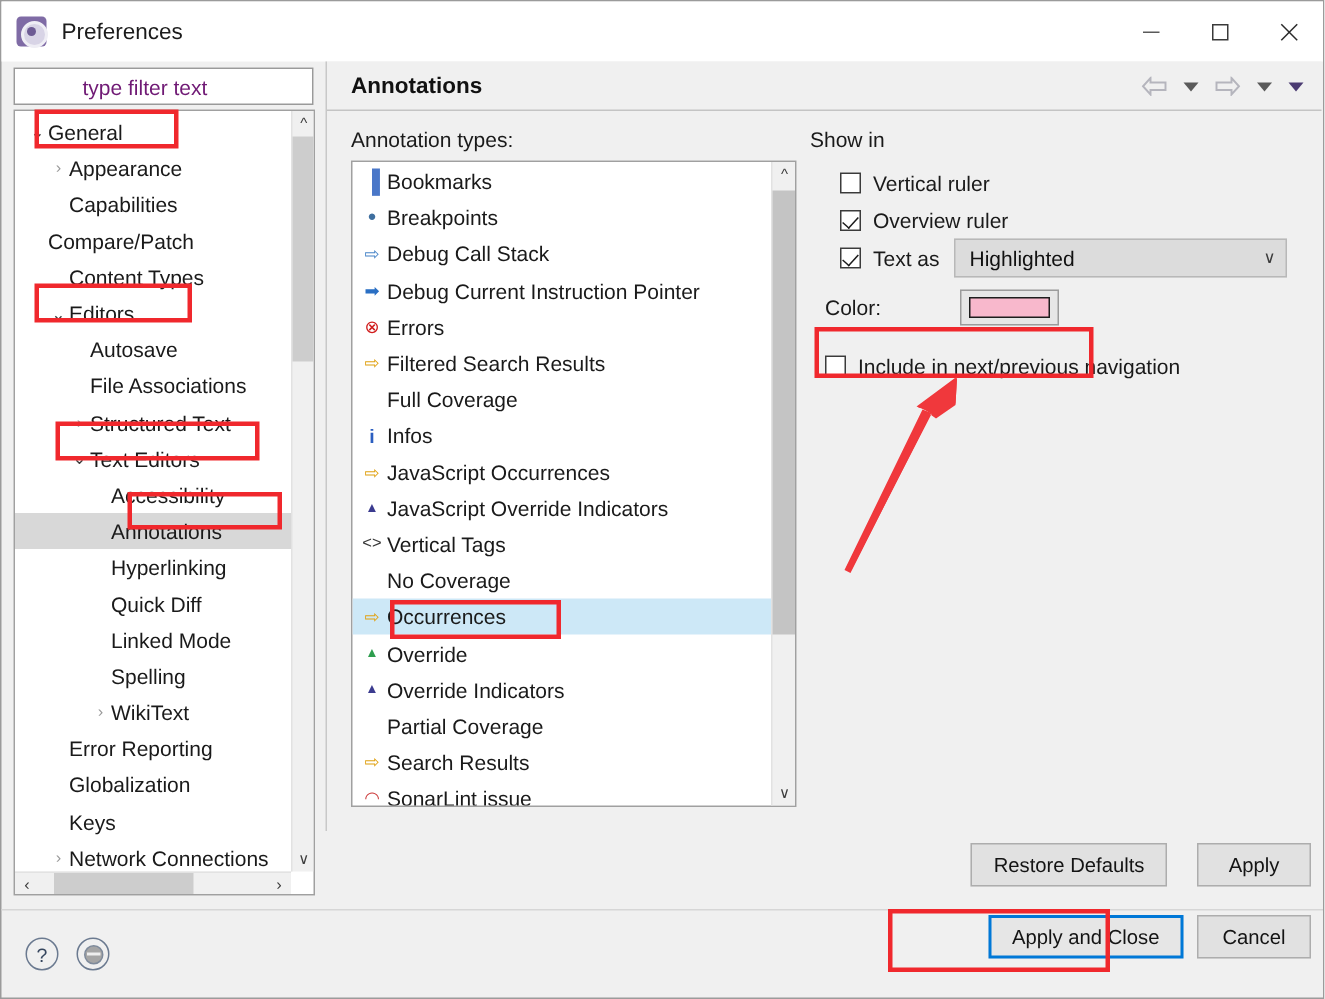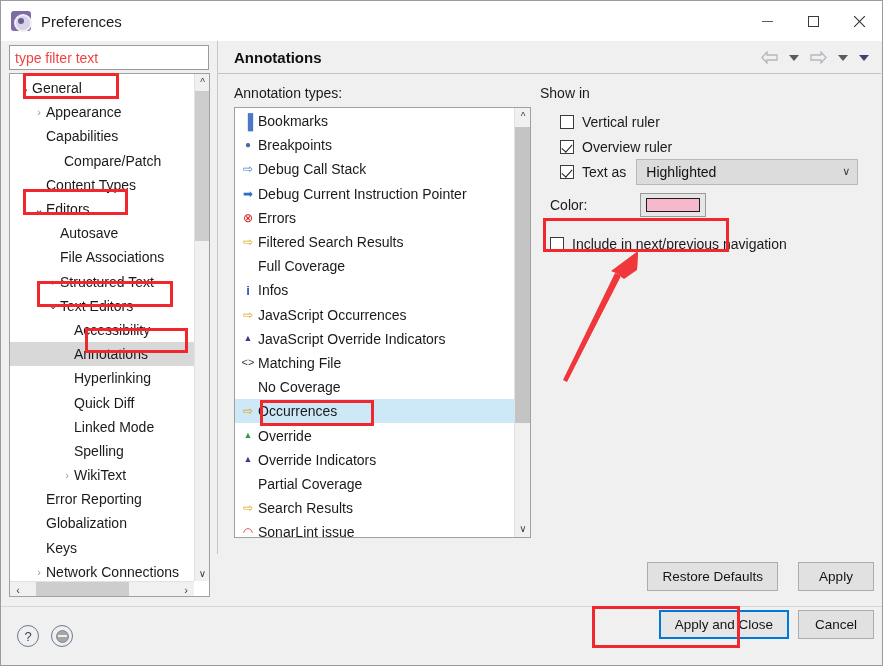"type filter text" #filter-text { color: #ef4444 -> #701a75; margin-left: none -> 40px }
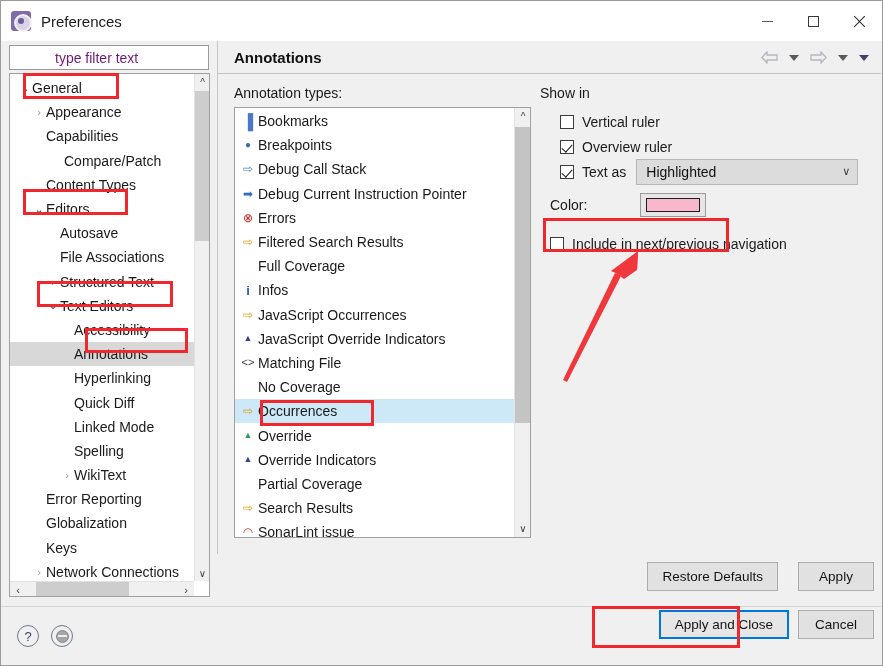"Compare/Patch" div.tnode { padding-left: 40px -> 8px }
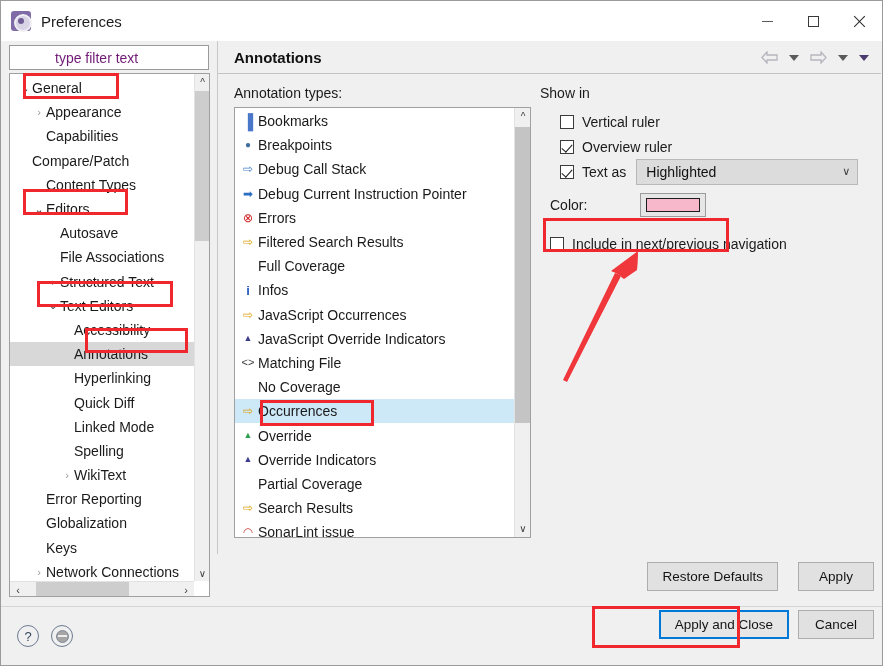"Matching File" span { text: Matching File -> Vertical Tags }
